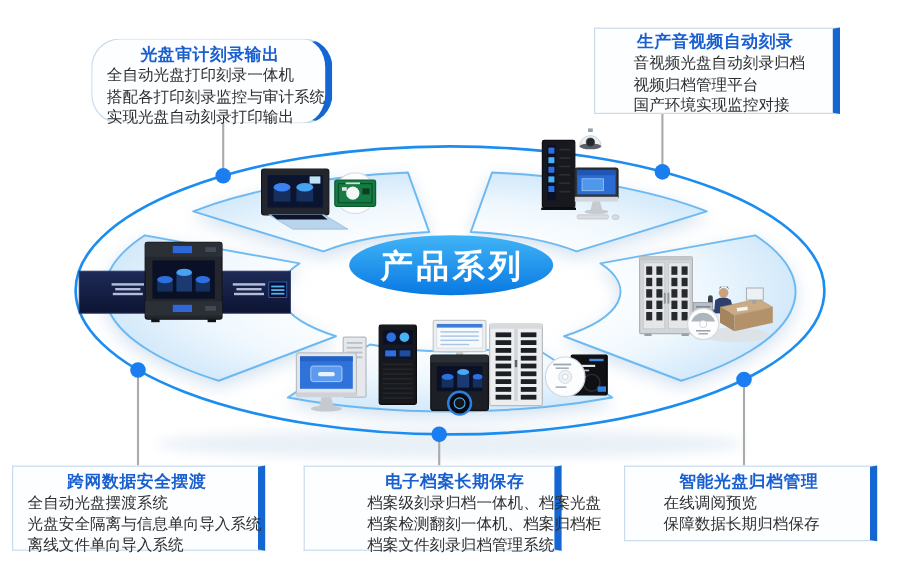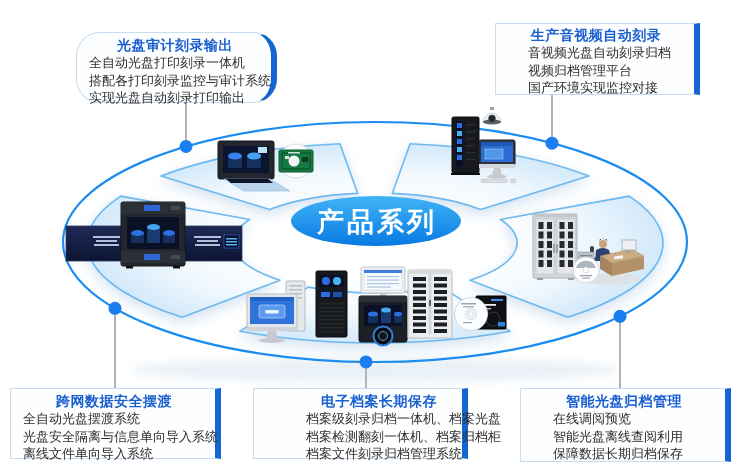"智能光盘归档管理" #box-br { height: 74px -> 63px }
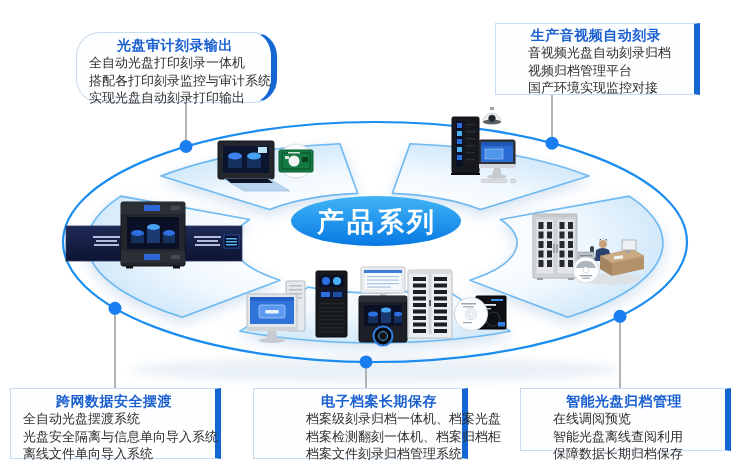"智能光盘离线查阅利用" div.line { html: <div>智能光盘离线查阅利用</div> -> none }
